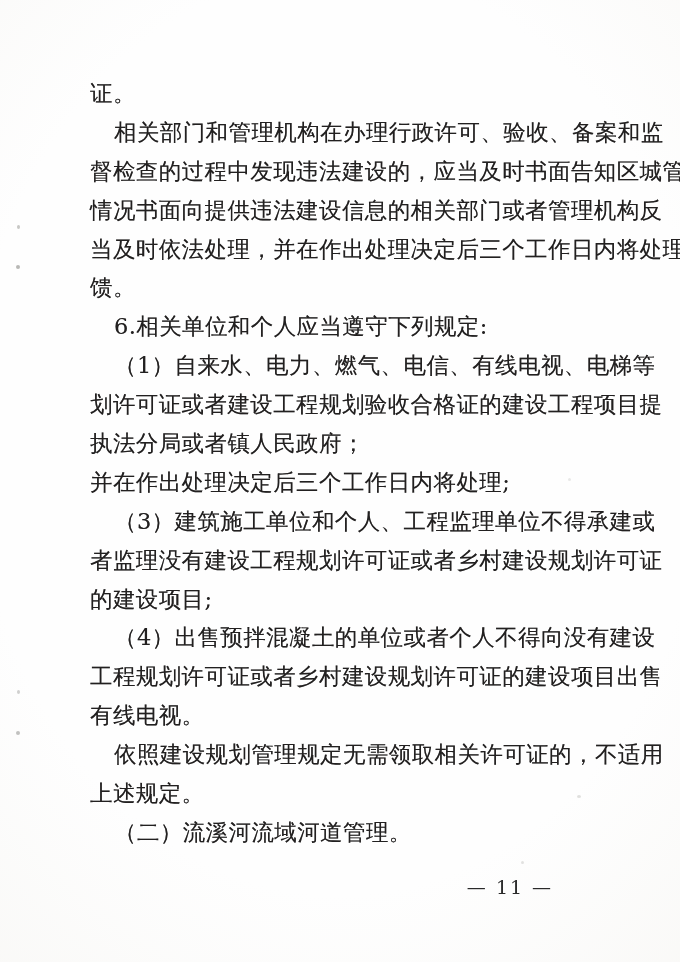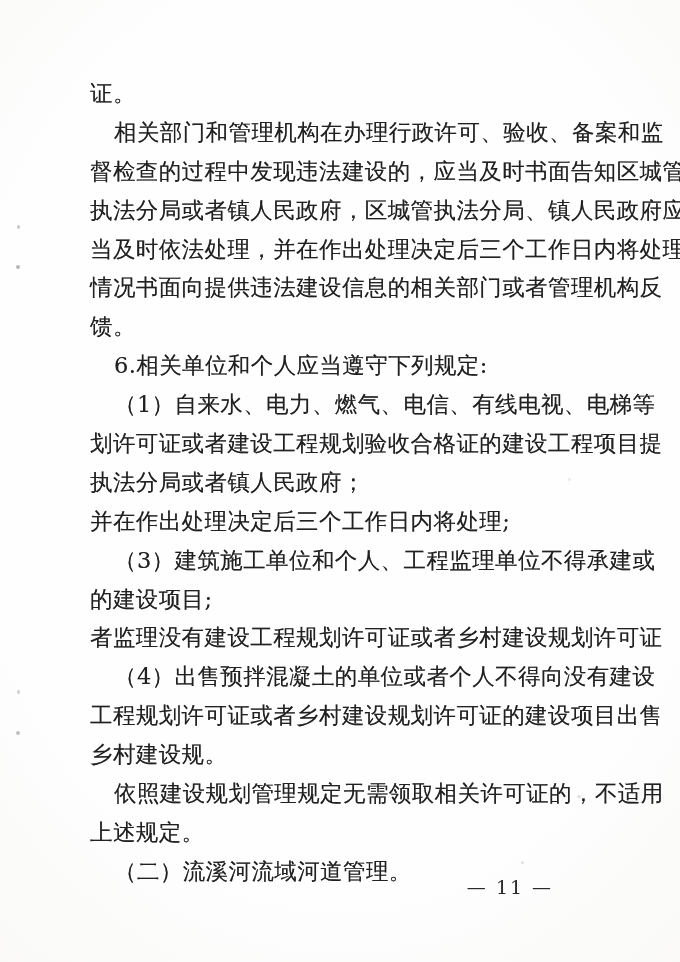"执法分局或者镇人民政府，区城管执法分局、镇人民政府应" div.line { html: <div><span>执法分局或者镇人民政府，区城管执法分局、镇人民政府应</span></div> -> none }
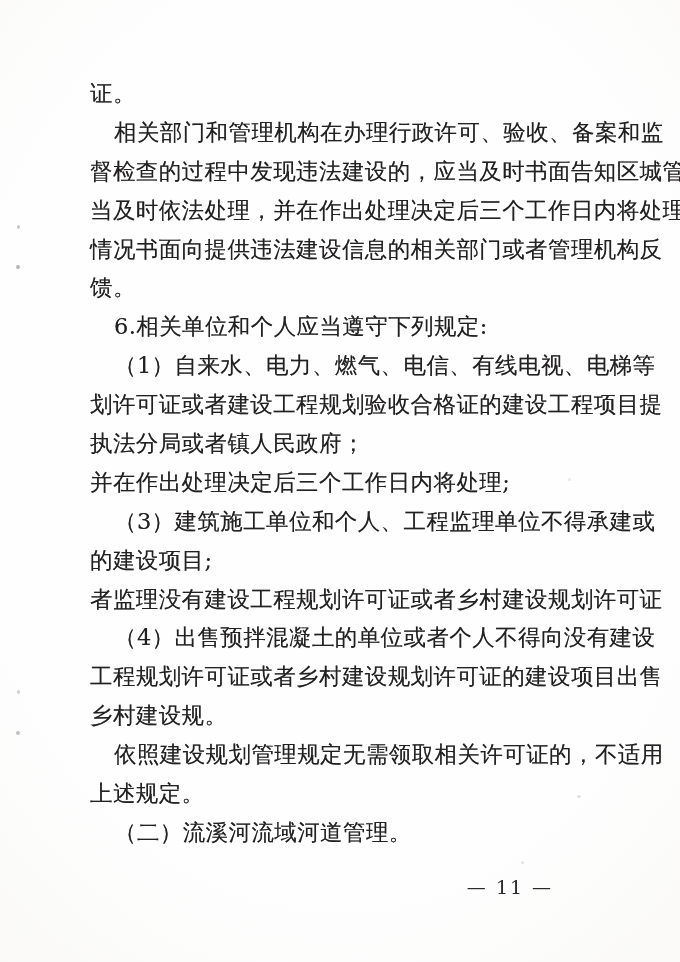"当及时依法处理，并在作出处理决定后三个工作日内将处理" div.line { order: before "情况书面向提供违法建设信息的相关部门或者管理机构反" -> after "情况书面向提供违法建设信息的相关部门或者管理机构反" }
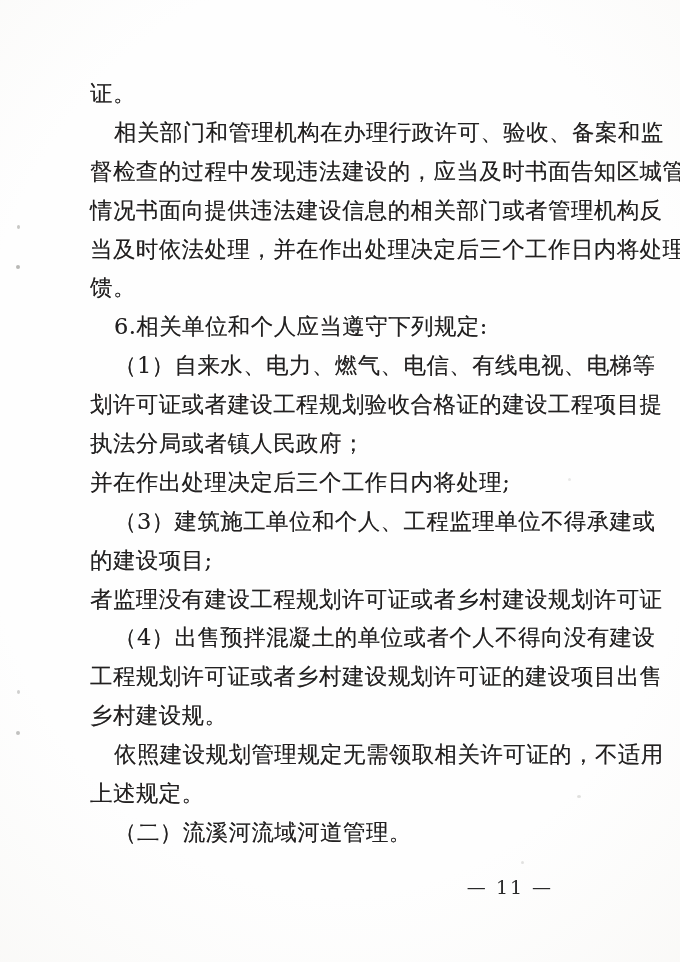"的建设项目;" div.line { order: before "者监理没有建设工程规划许可证或者乡村建设规划许可证" -> after "者监理没有建设工程规划许可证或者乡村建设规划许可证" }
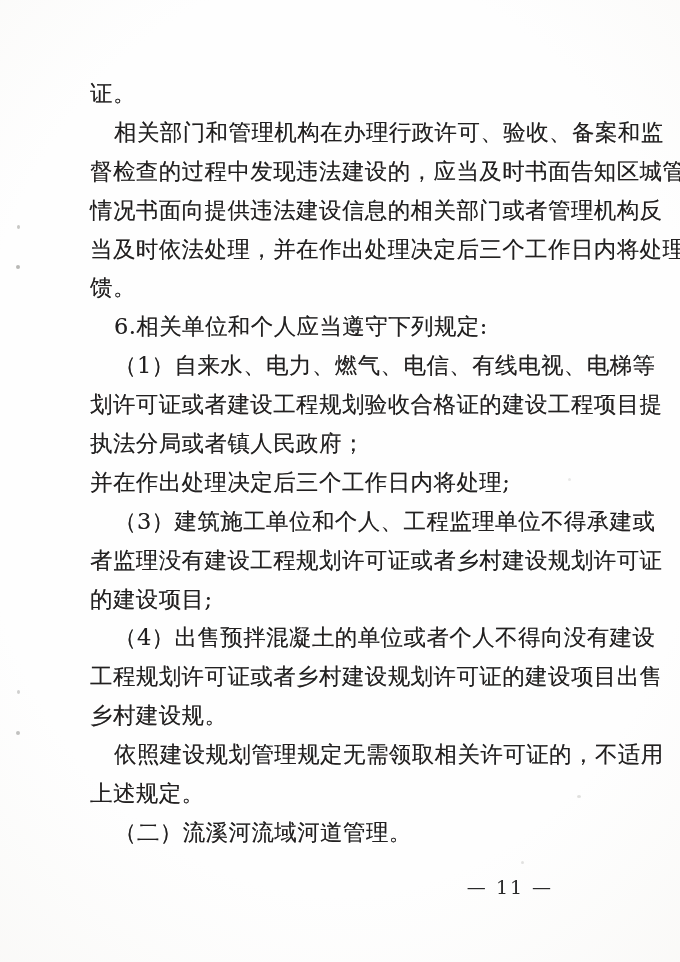"乡村建设规。" span.txt { text: 乡村建设规 -> 有线电视 }
